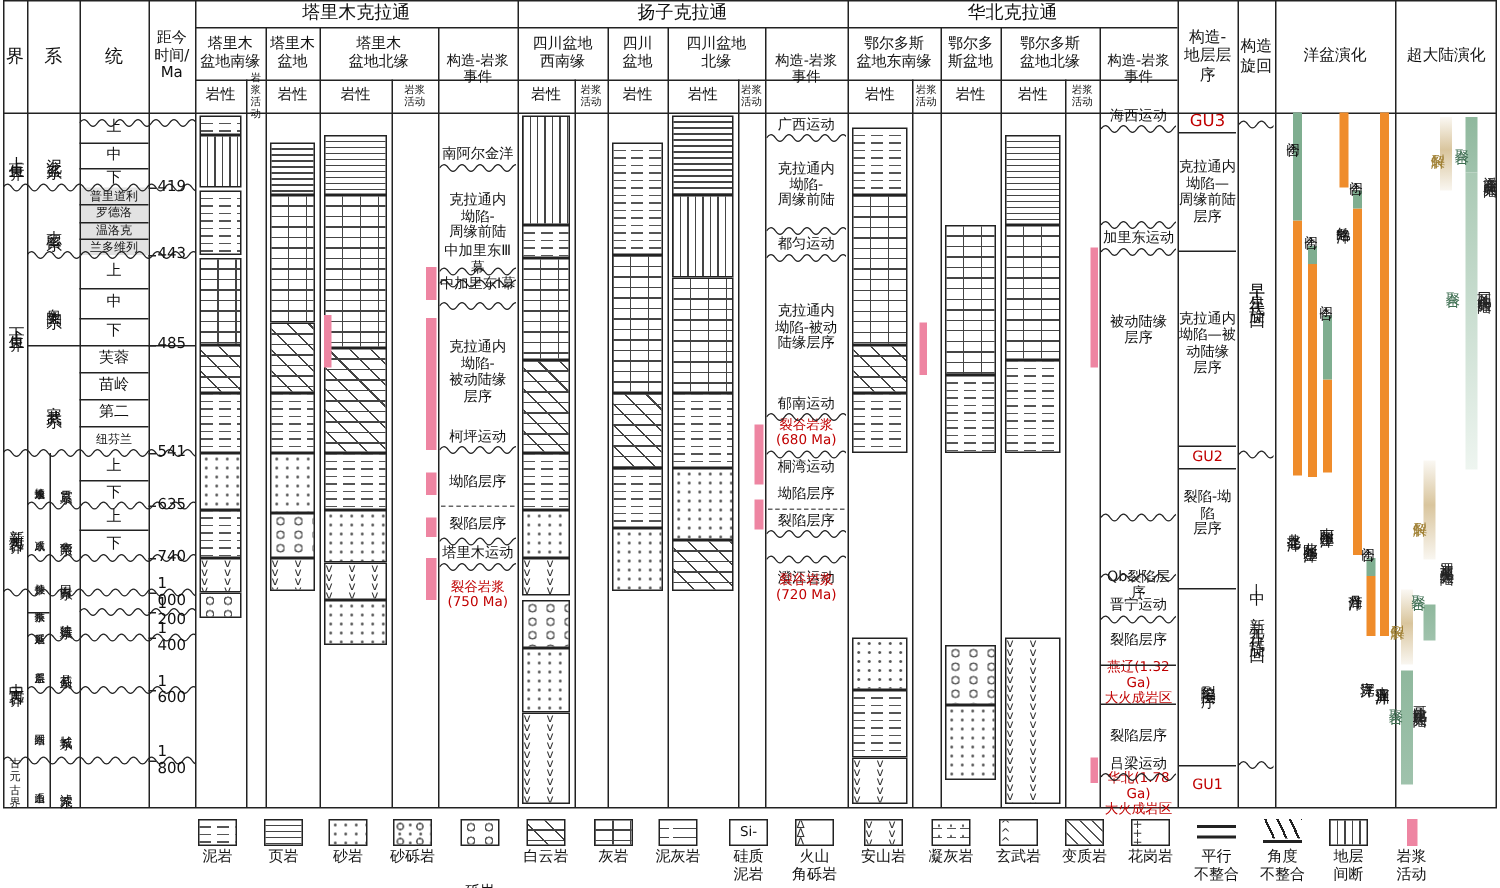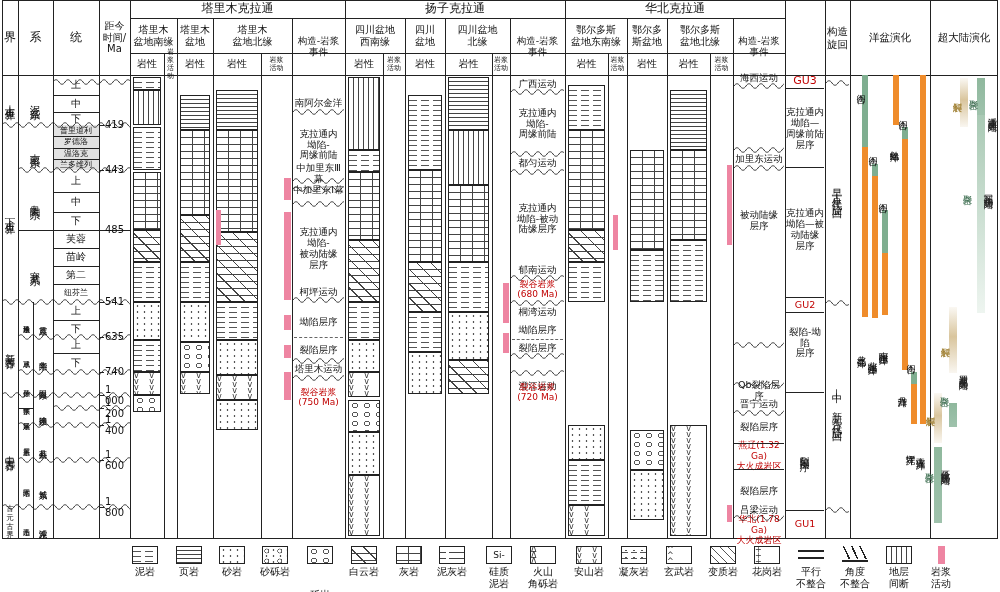"构造-" div { html: none -> <div>构造- 地层层序</div> }
